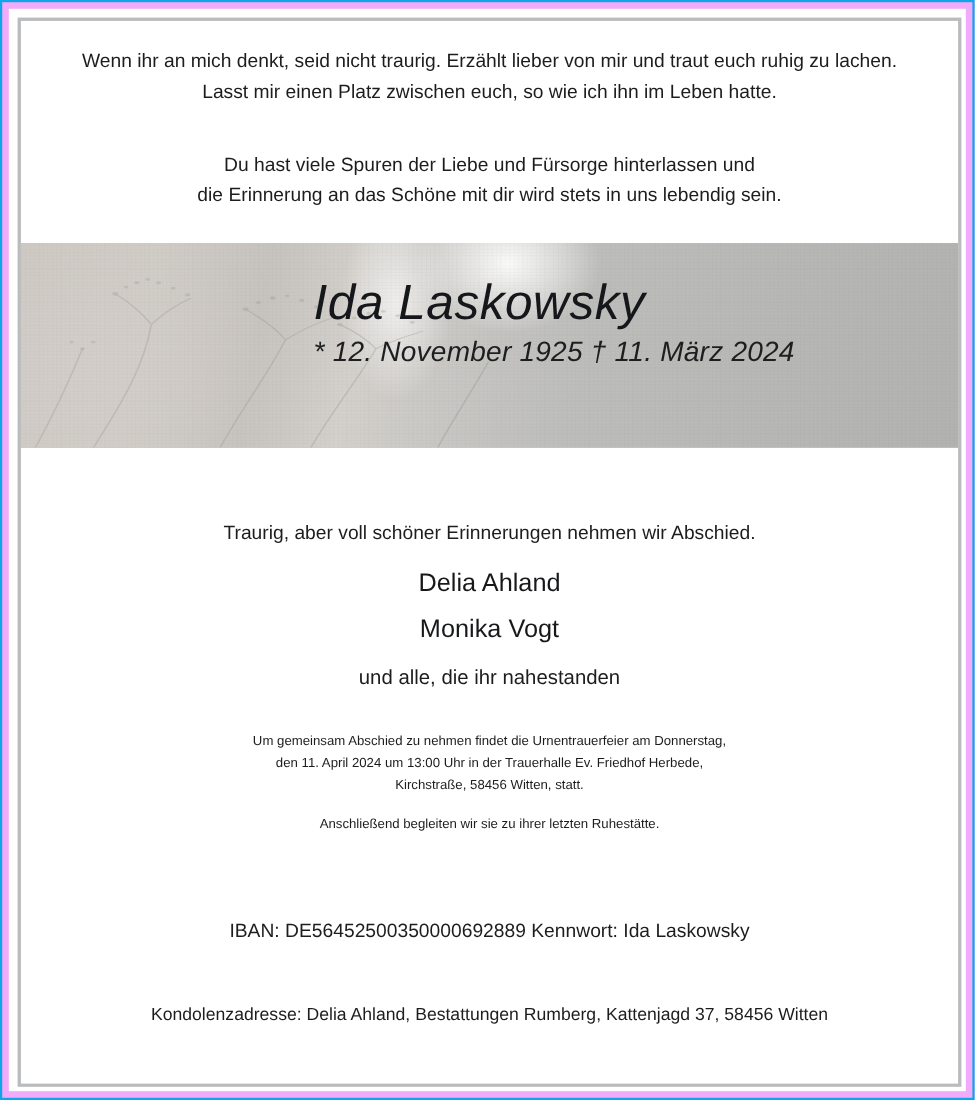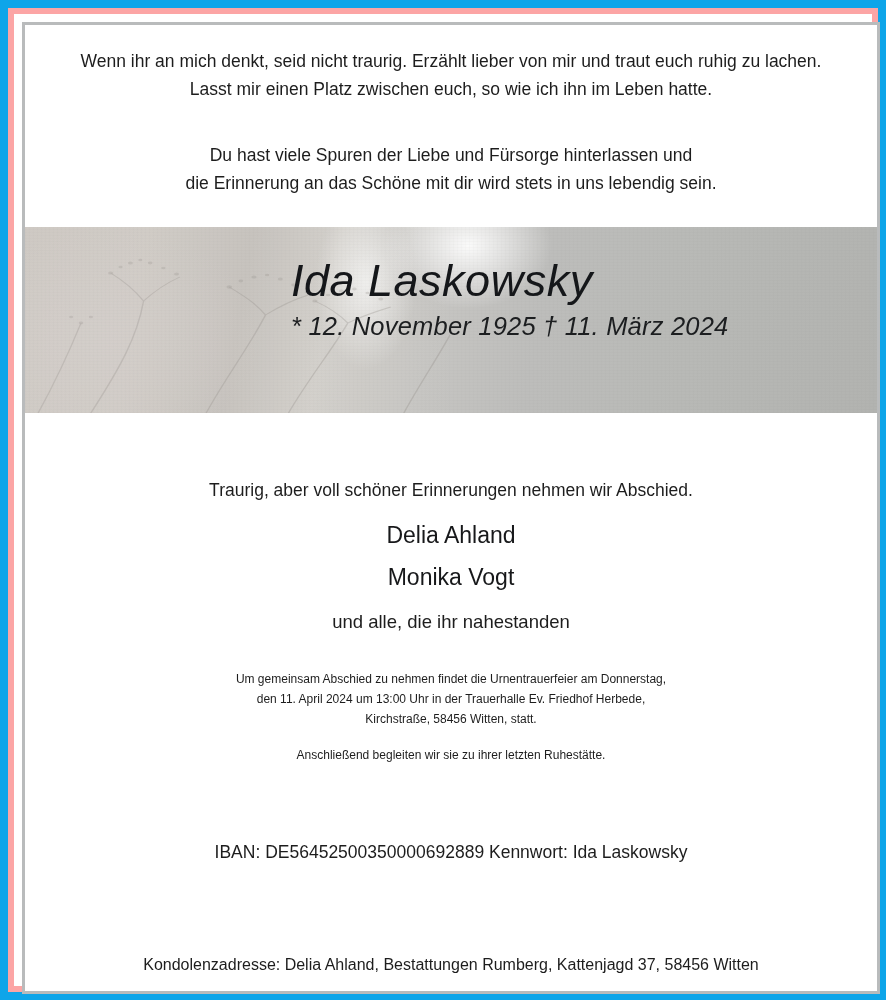"Wenn ihr an mich denkt," .notice-outer { background: #fca5a5 -> #f0abfc; border: 8px solid #0ea5e9 -> 2px solid #0ea5e9 }
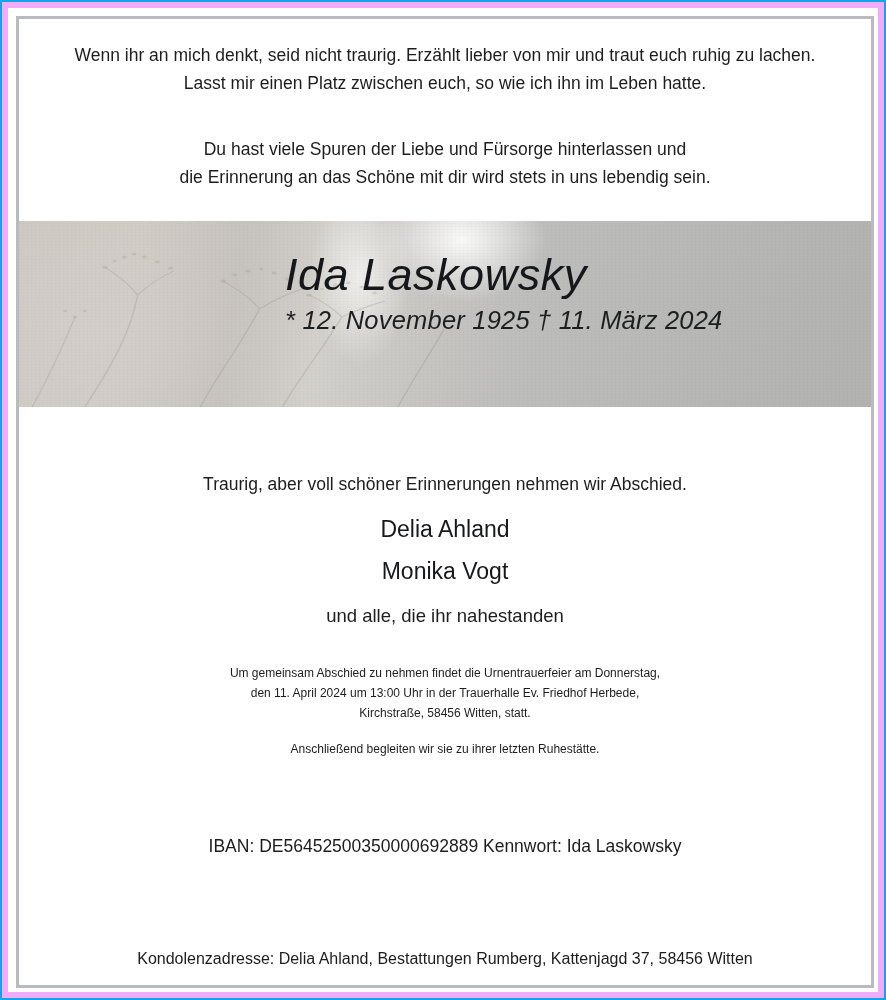"Kondolenzadresse: Delia Ahland," .condolence { top: 928px -> 892px }
